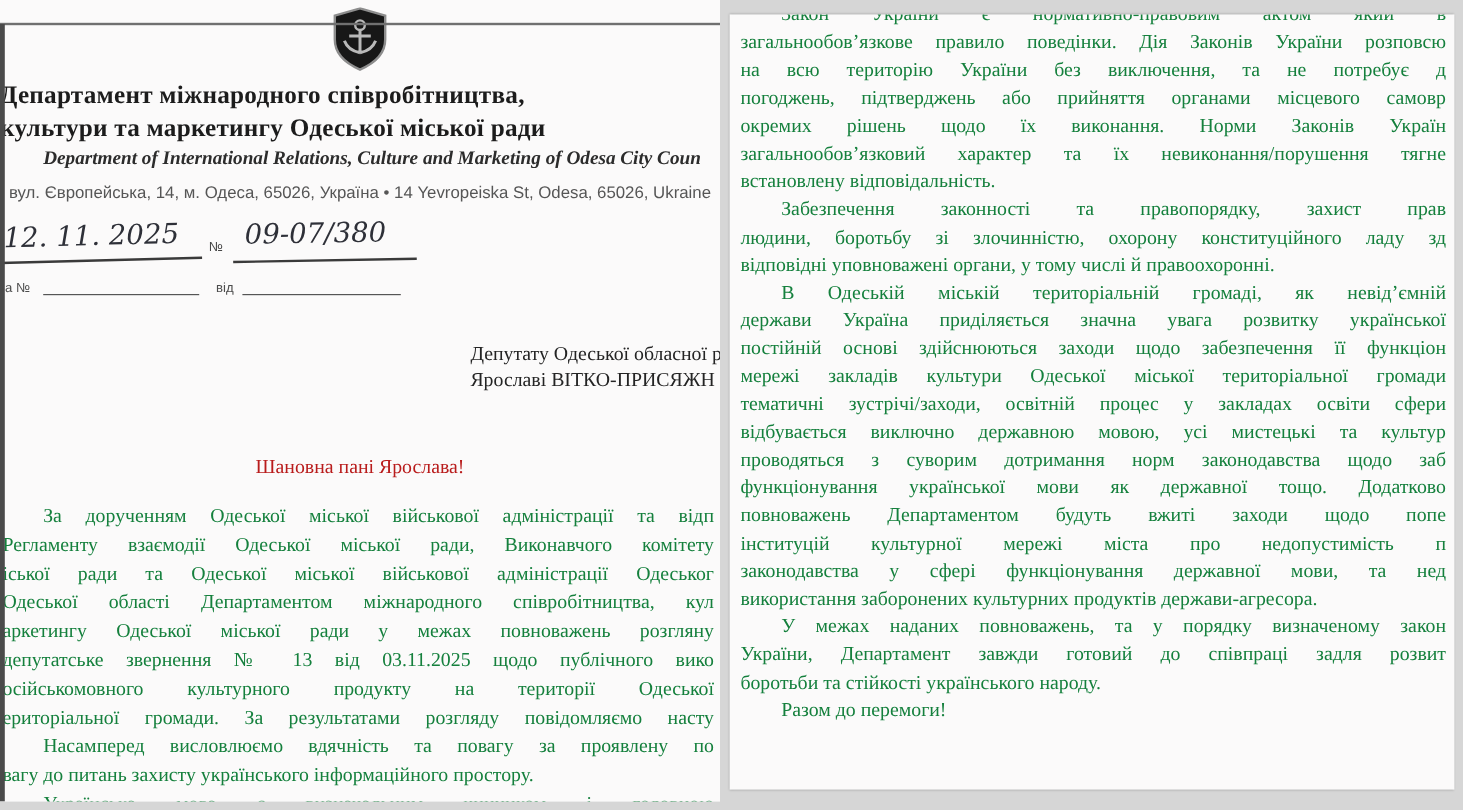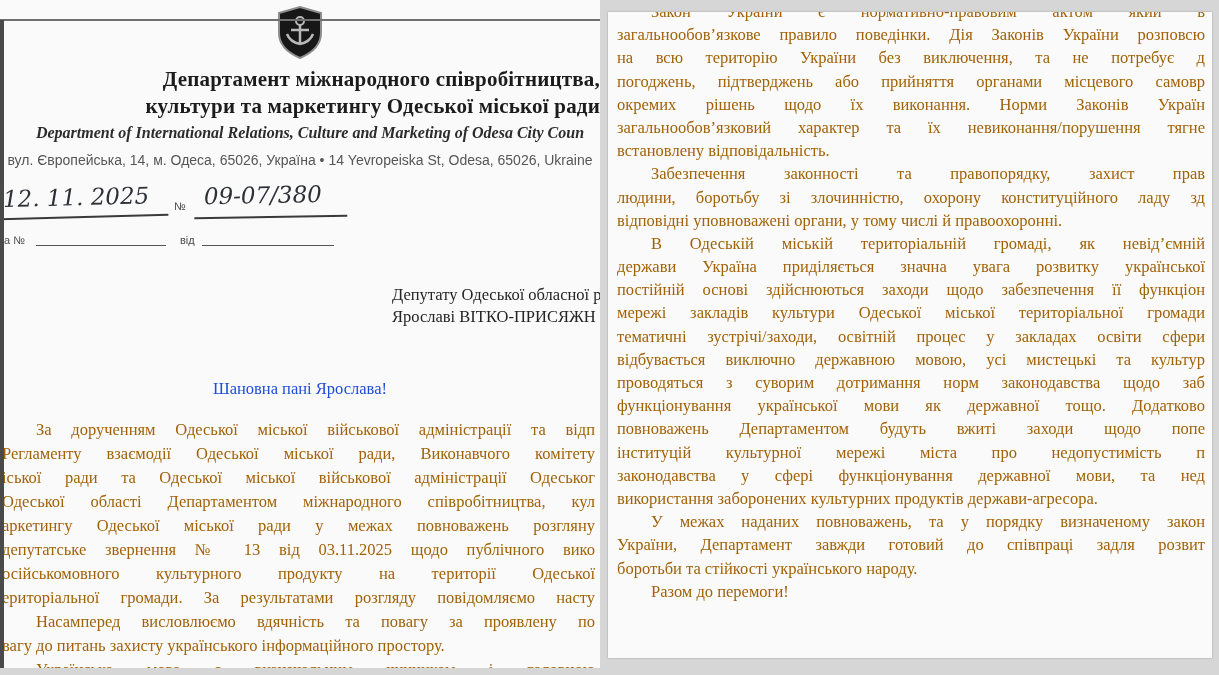"Закон України є нормативно-правовим" .line { color: #a16207 -> #15803d }
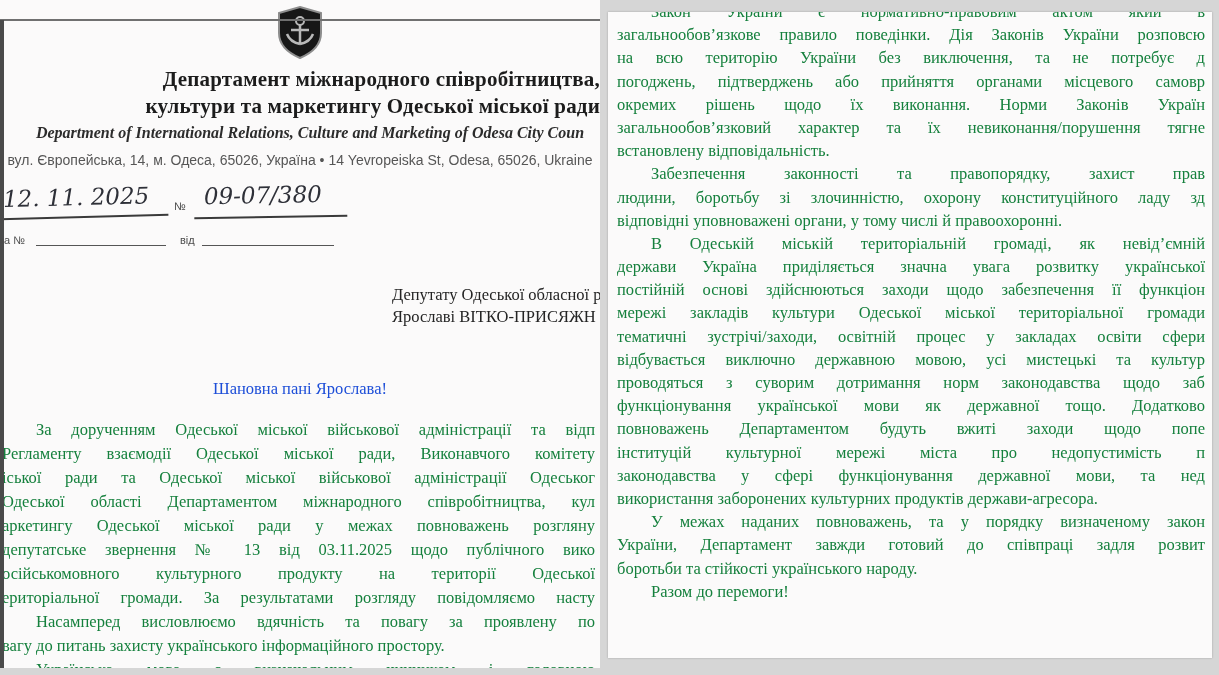"Департамент міжнародного" .org-uk { text-align: right -> left }
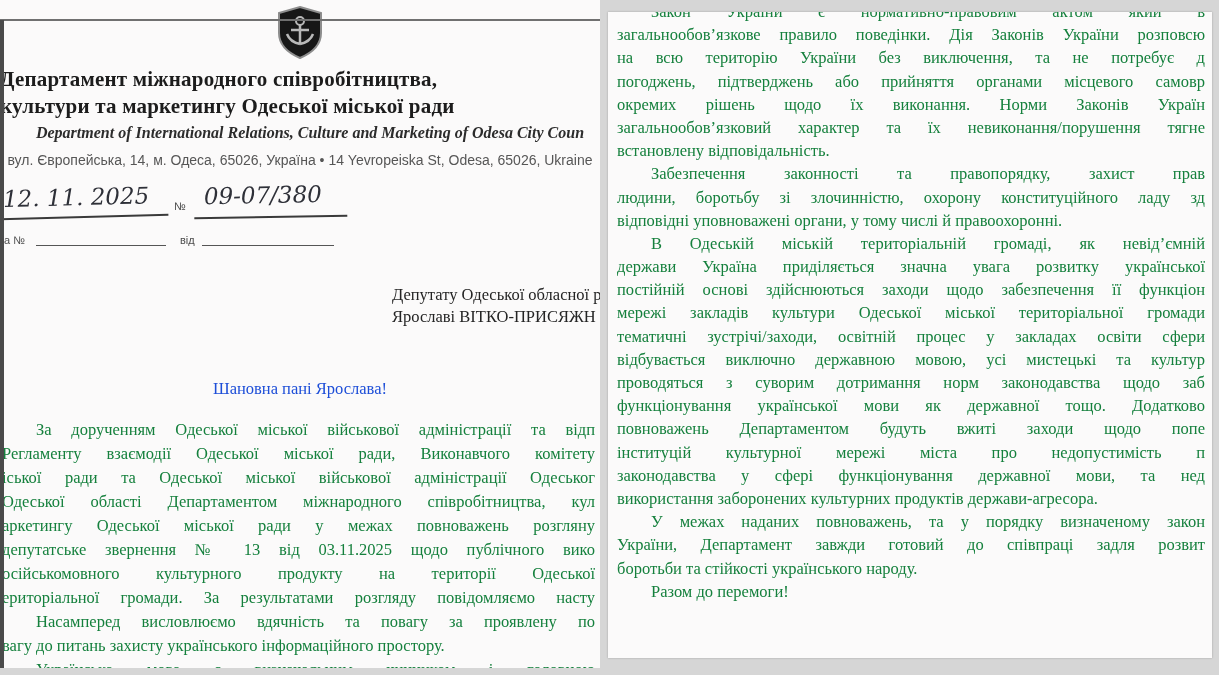"Шановна пані Ярослава!" .salutation { color: #1d4ed8 -> #b91c1c }
